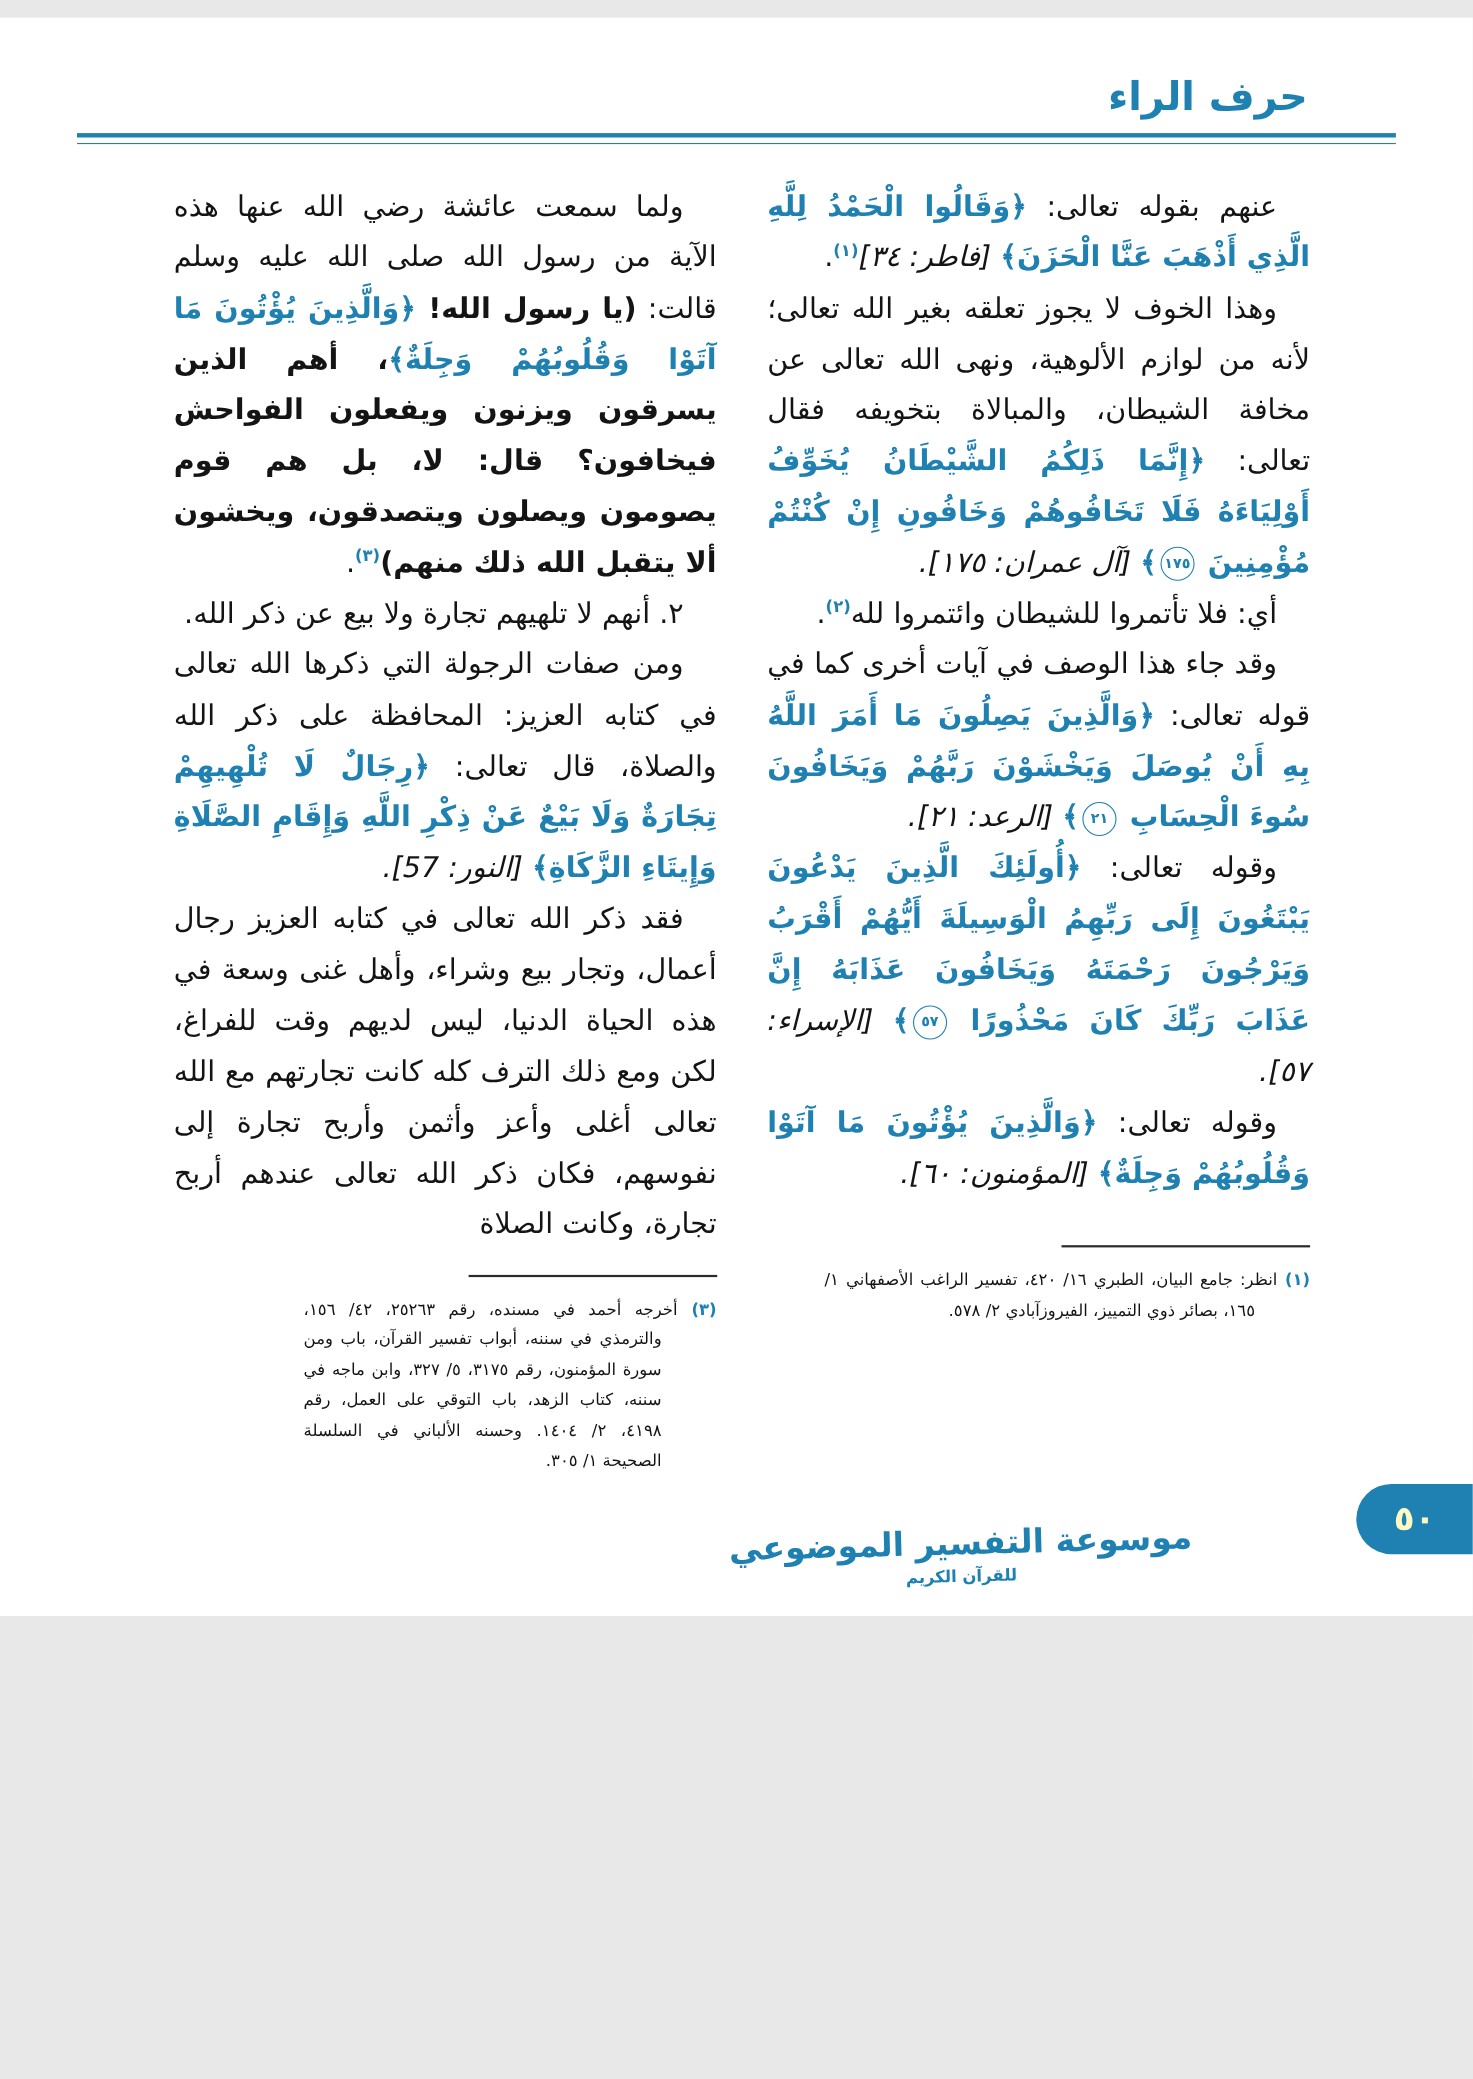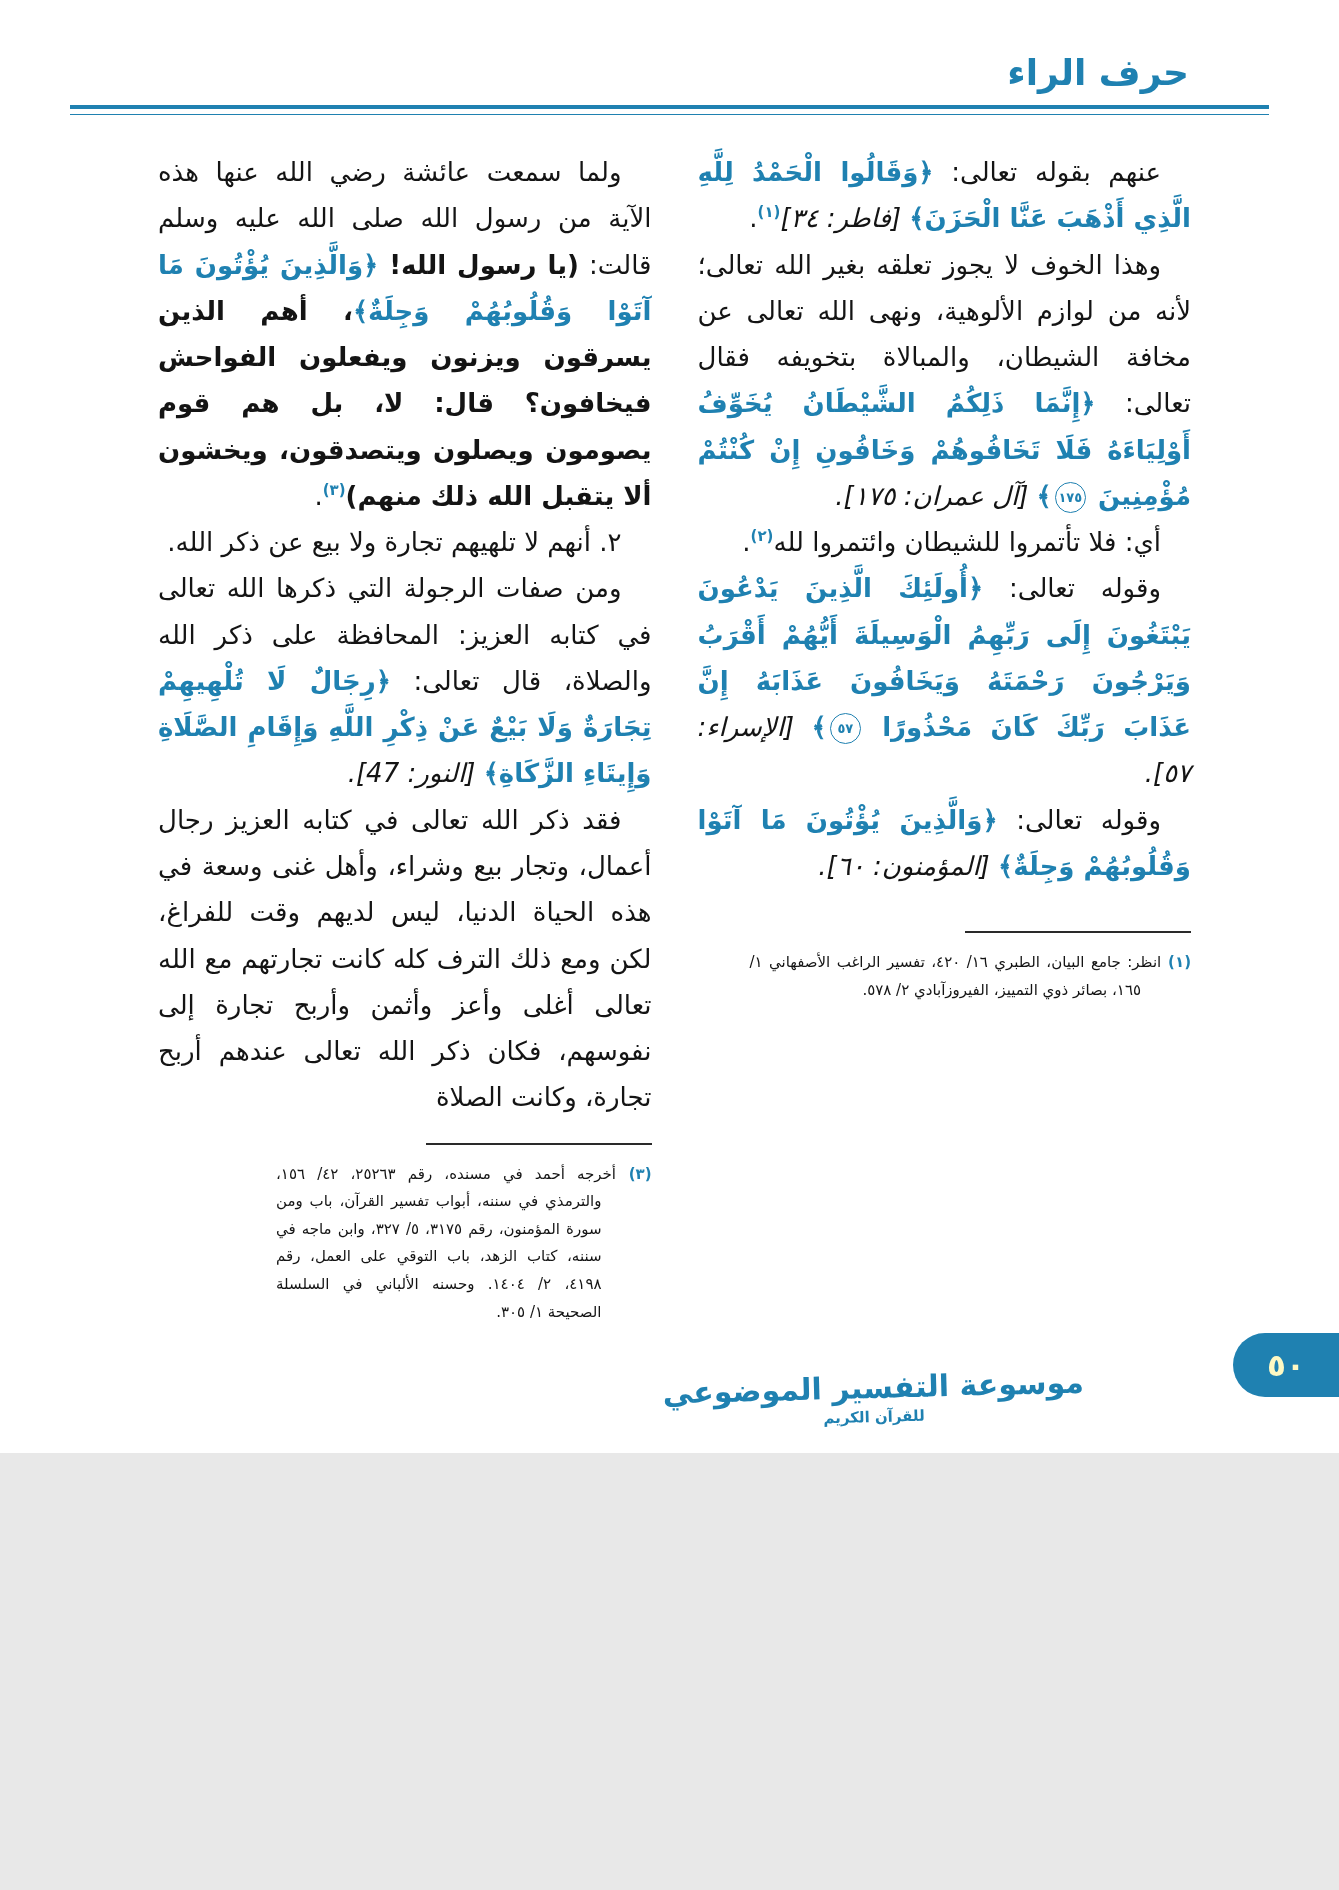"حرف الراء" .page { margin: 0 auto -> 16px auto }
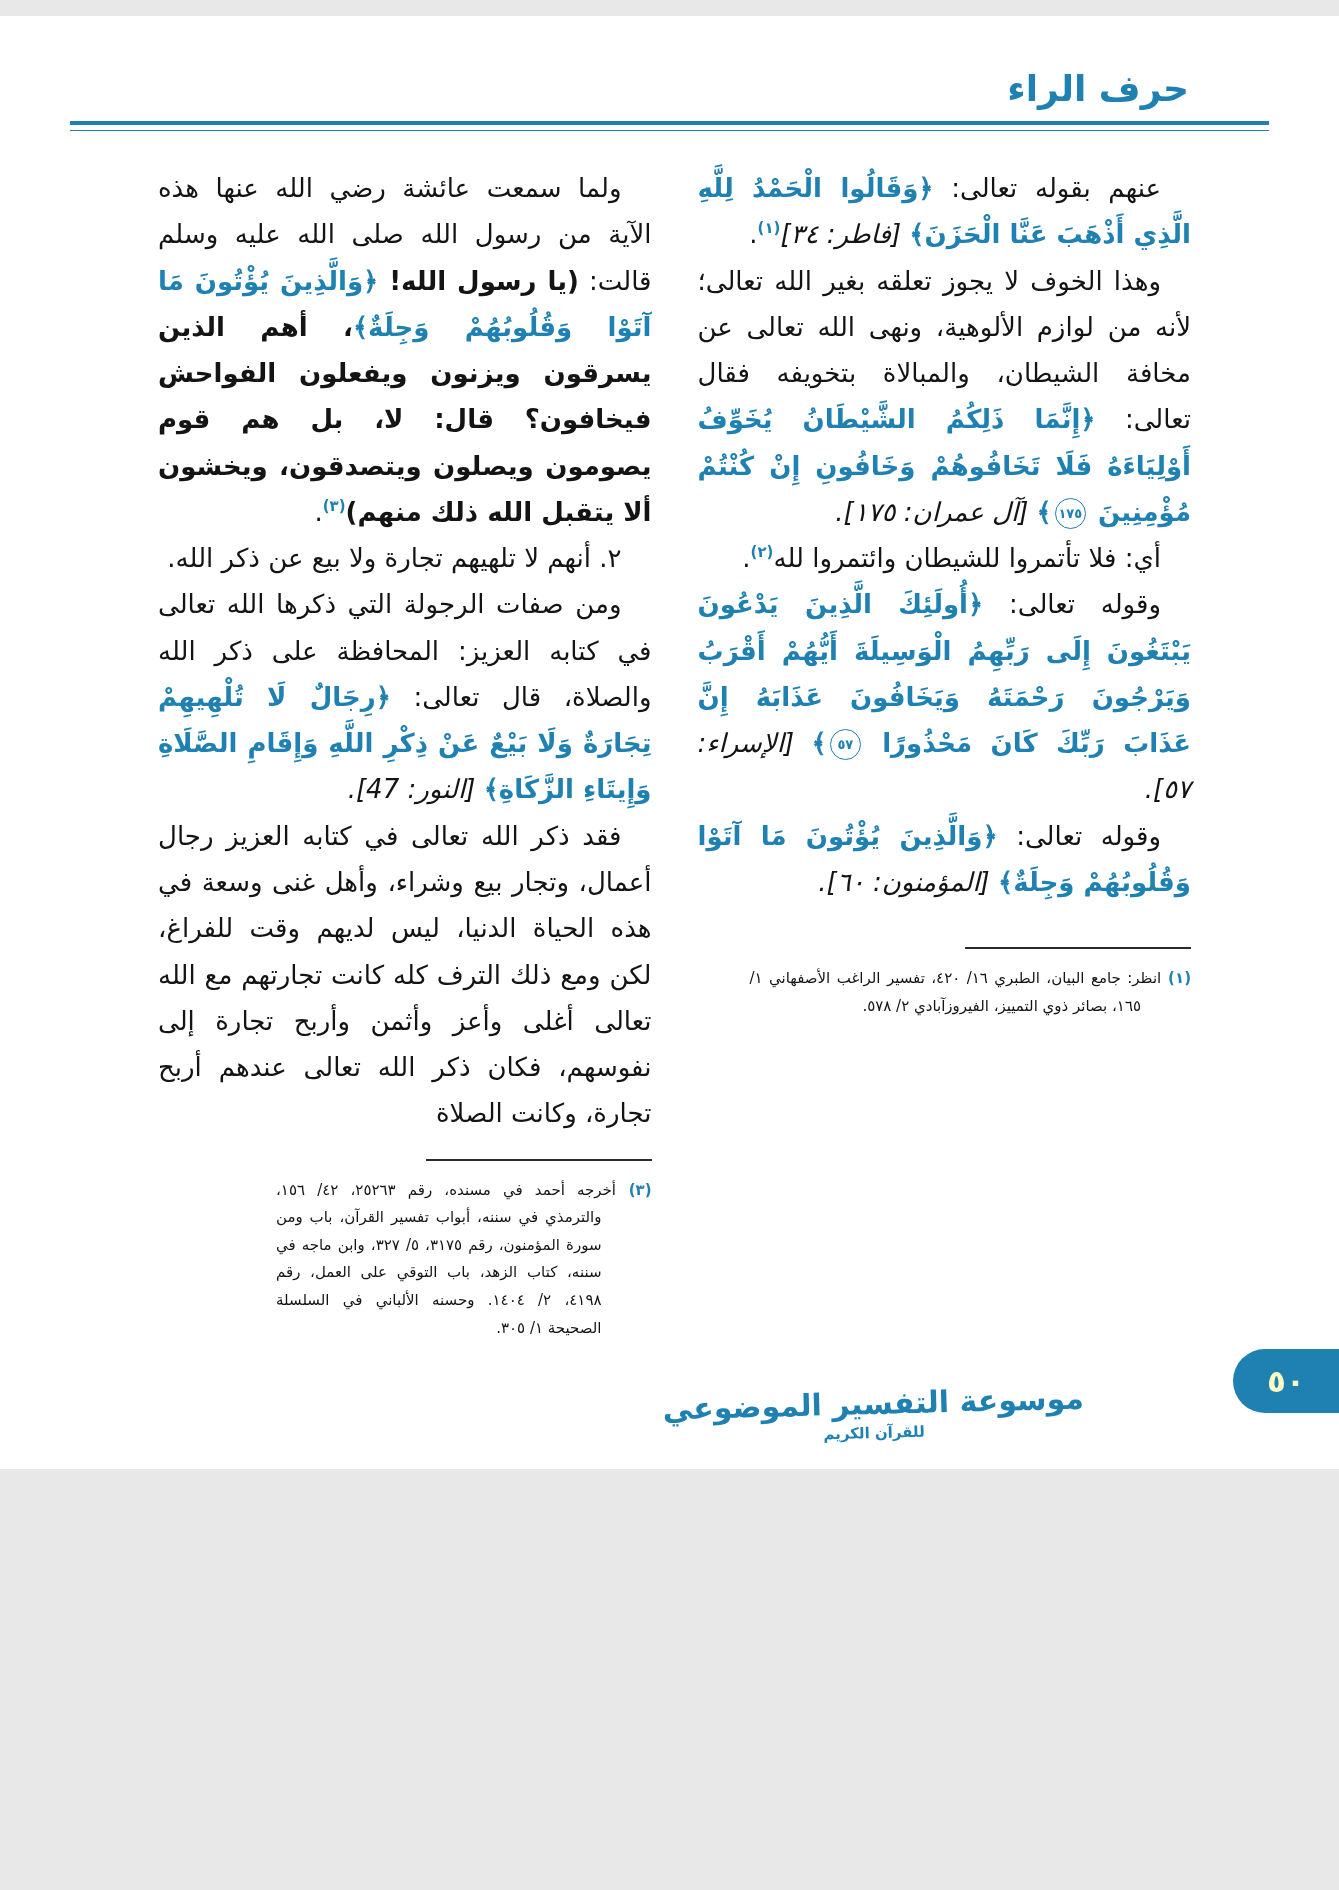"وقد جاء هذا الوصف في" p.para { html: none -> <p><span>وقد جاء هذا الوصف في آيات أخرى كما في قوله تعالى: </span><span>﴿وَالَّذِينَ يَصِلُونَ مَا أَمَرَ اللَّهُ بِهِ أَنْ يُوصَلَ وَيَخْشَوْنَ رَبَّهُمْ وَيَخَافُونَ سُوءَ الْحِسَابِ </span><span>٢١</span><span>﴾</span><span> [الرعد: ٢١].</span></p> }
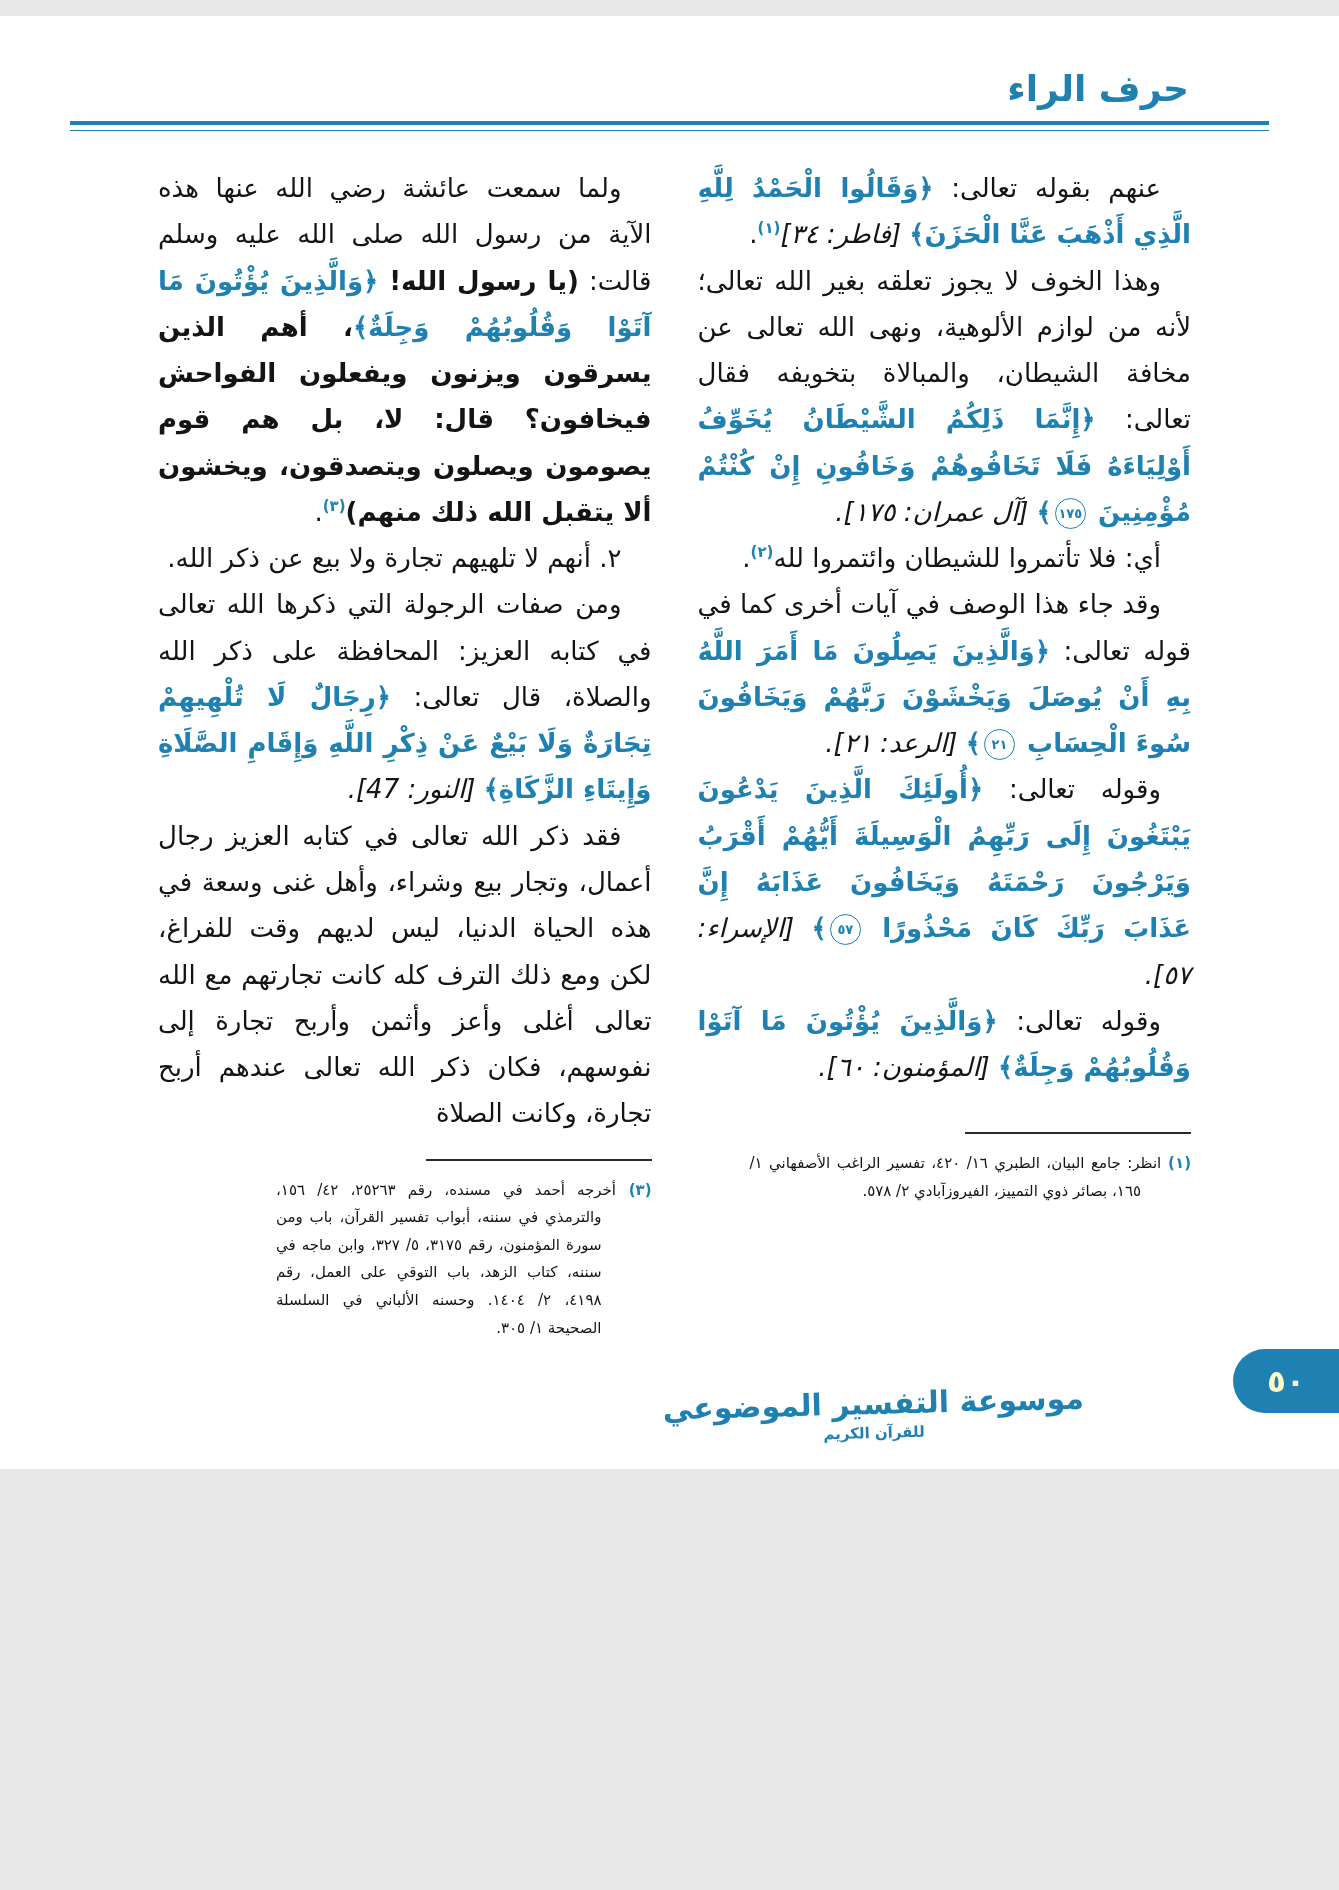"[النور: 47]." span.seg-r { text: 47 -> 57 }
